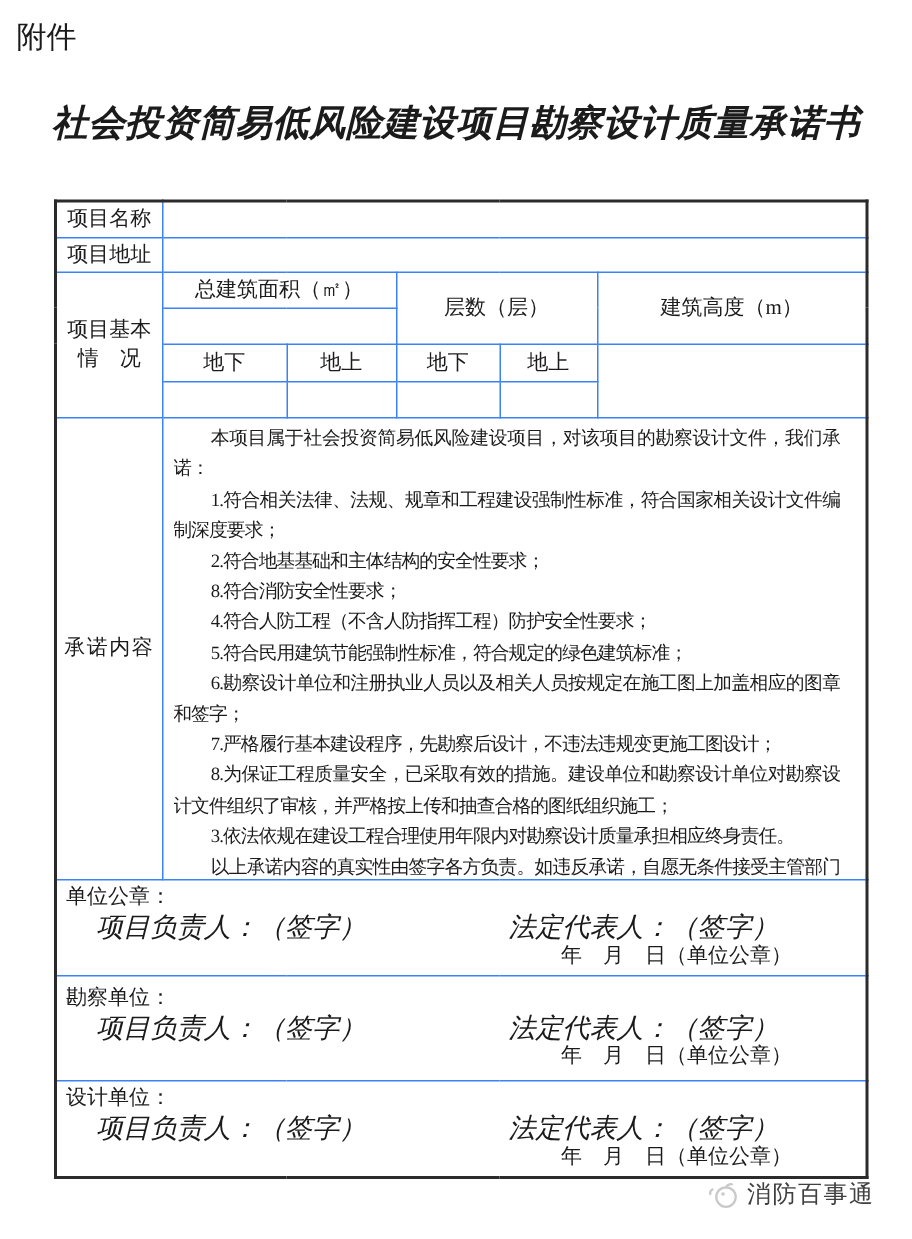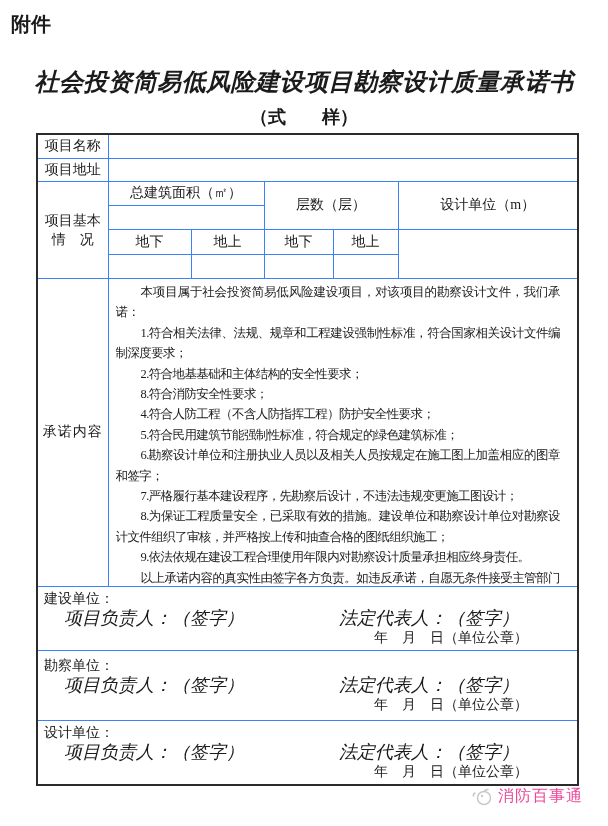"附件" .attachment { font-weight: bold -> normal }
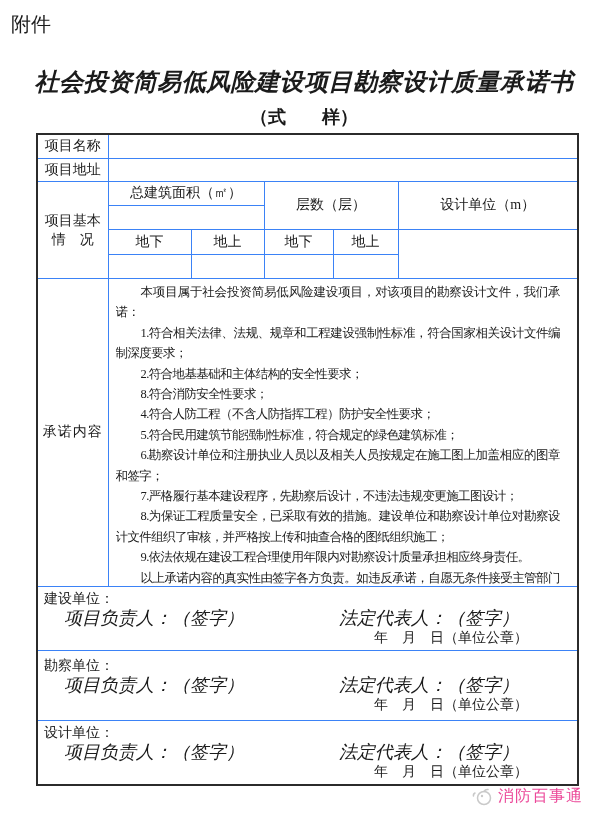"（式 样）" div.doc-subtitle { html: <div>（式 样）</div> -> none }
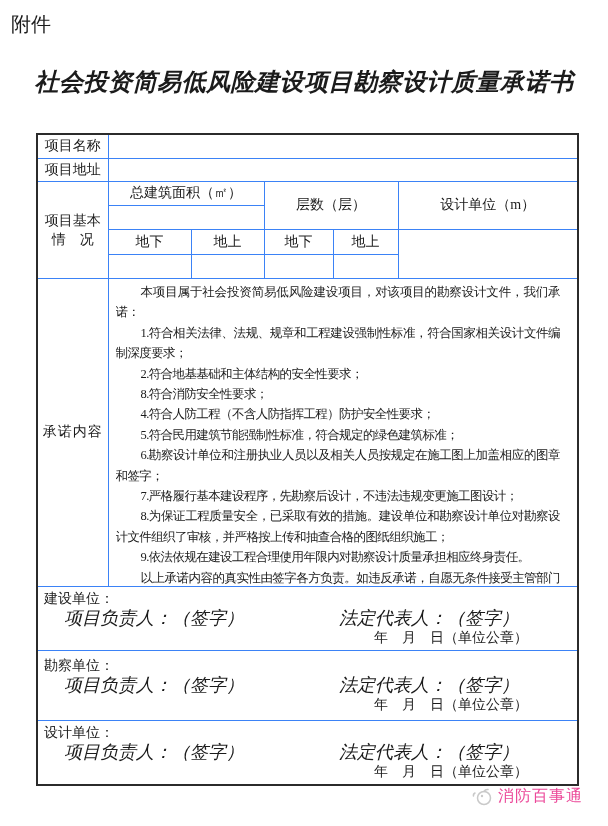"设计单位（m）" td.hdr { text: 设计单位 -> 建筑高度 }
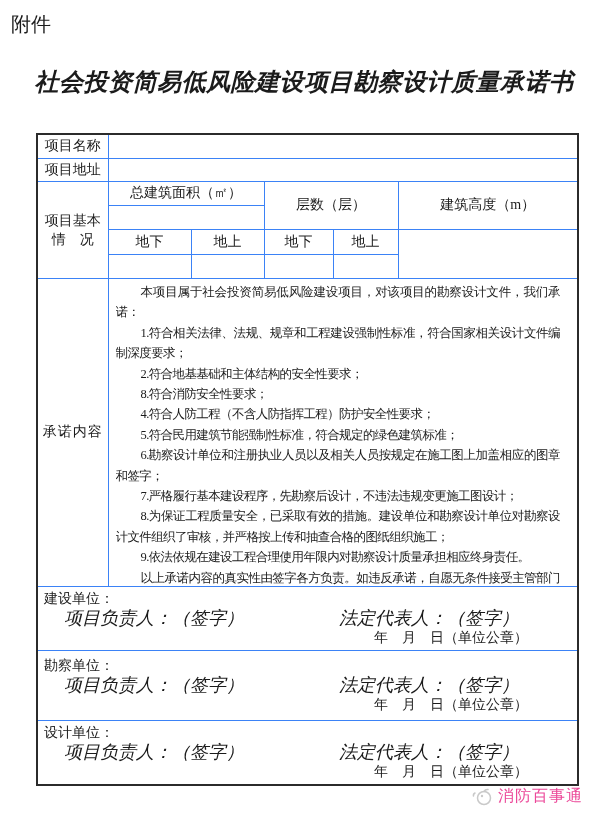"9.依法依规在建设工程合理使用年限内对勘察设计质量承担相应终身责任。" p { text: 9 -> 3 }
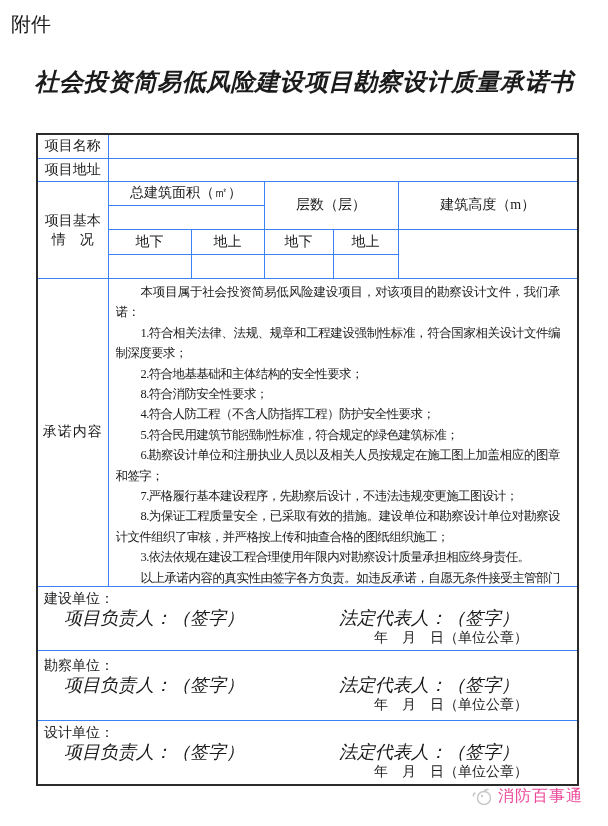"建设单位：" div.sig-unit { text: 建设单位 -> 单位公章 }
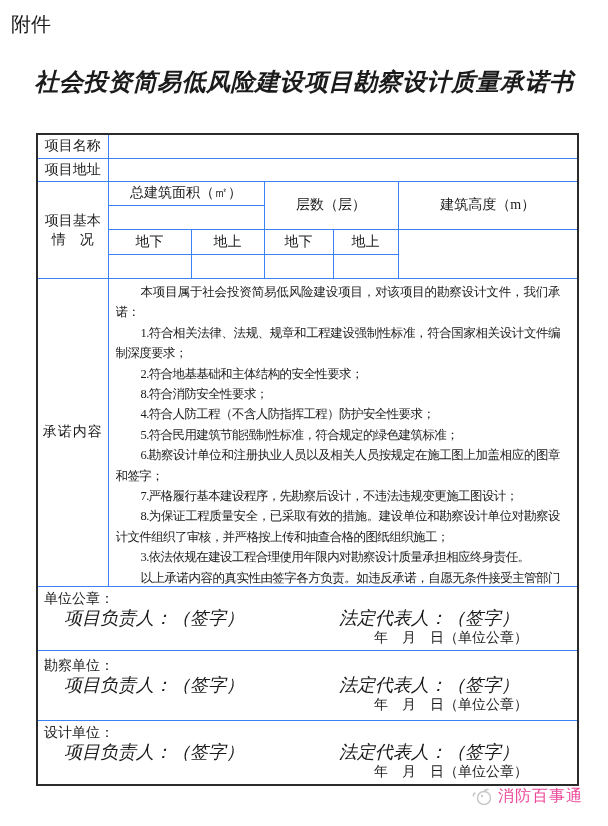"消防百事通" .watermark { color: #ec4899 -> #404040 }
